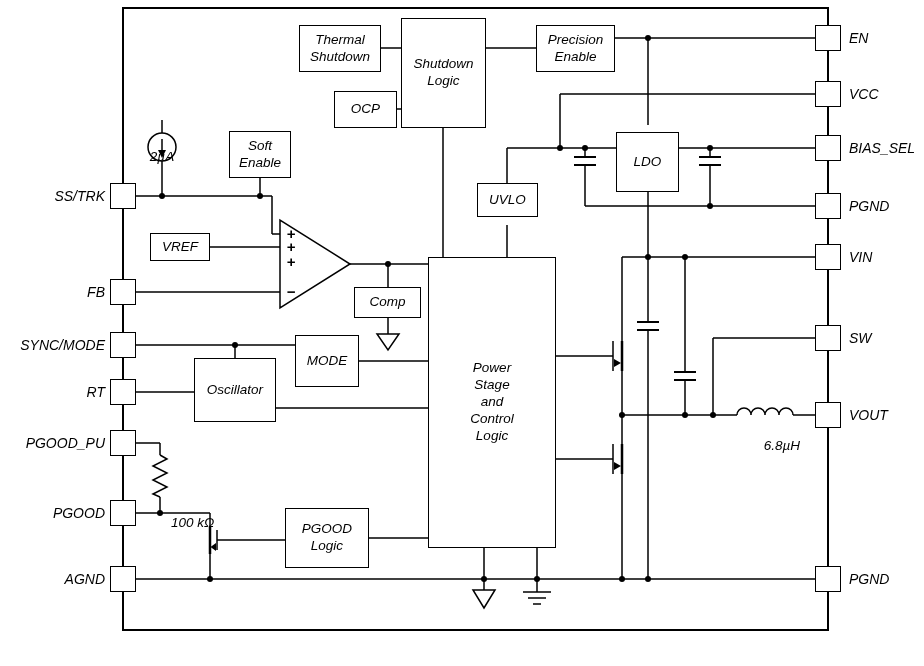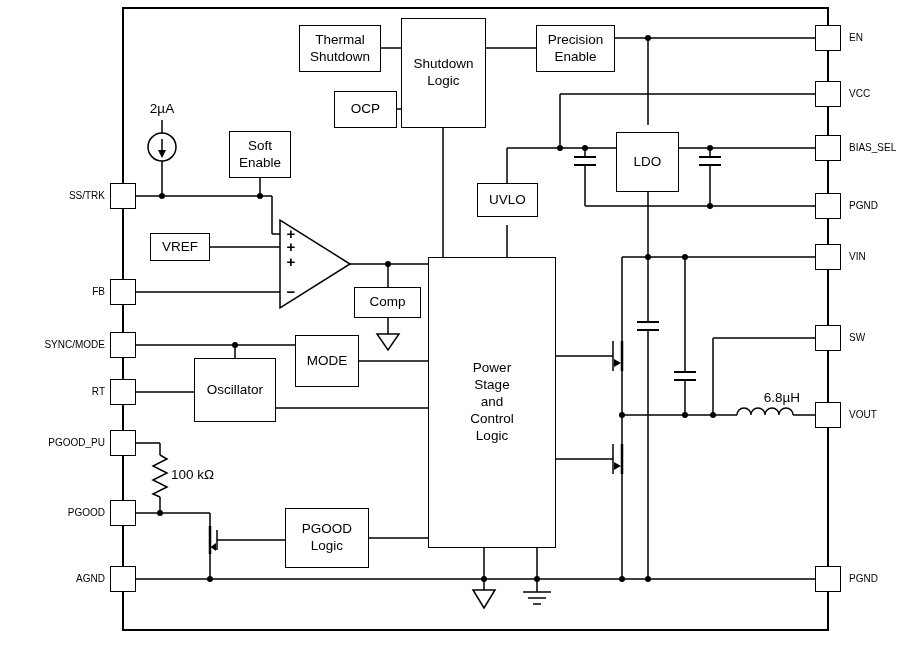"Thermal" .canvas { font-style: none -> italic }
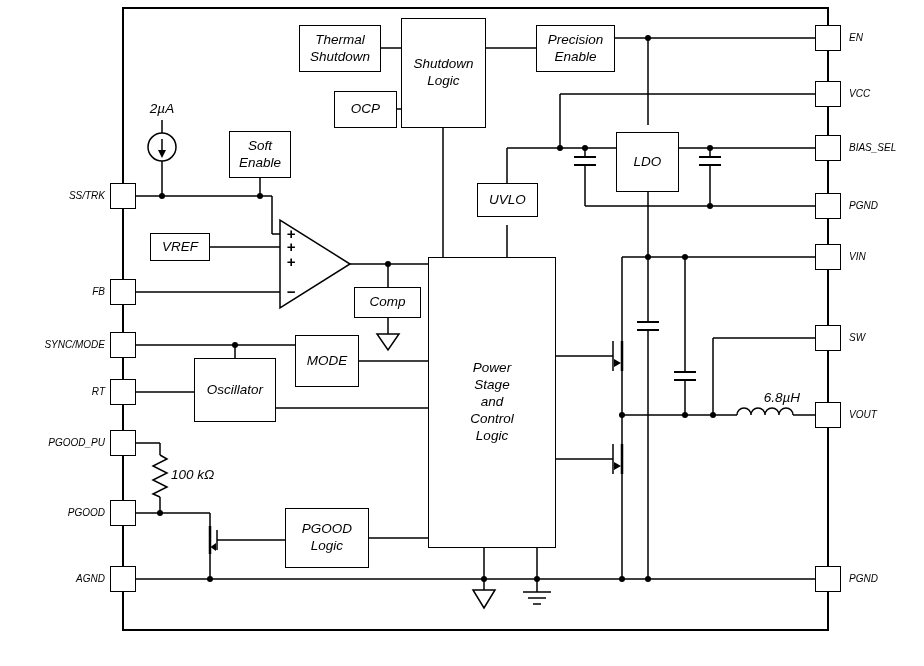"EN" .pin-label { font-size: 10px -> 14px }
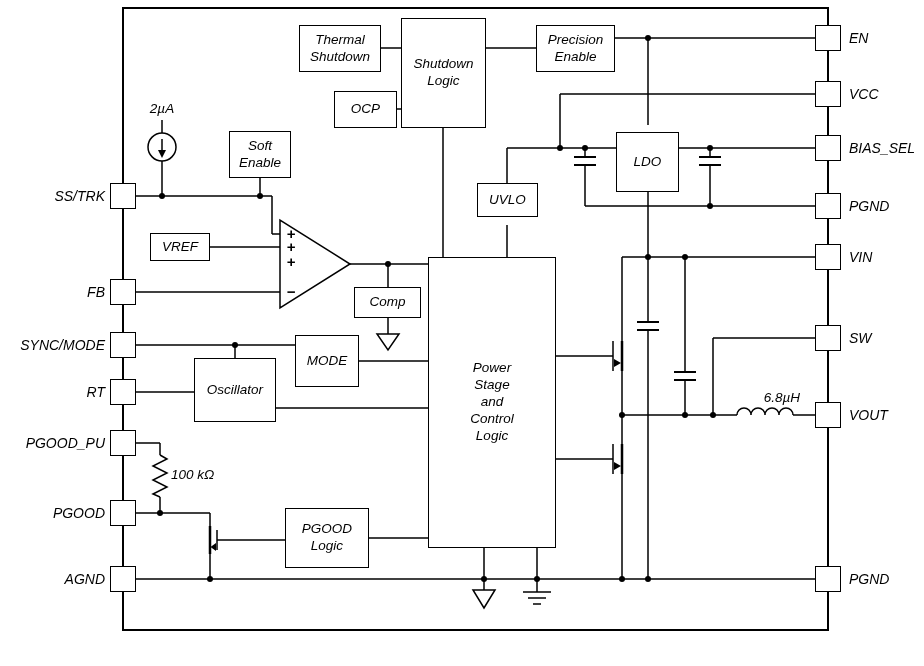"2µA" .comp-label { margin-top: none -> 48px }
